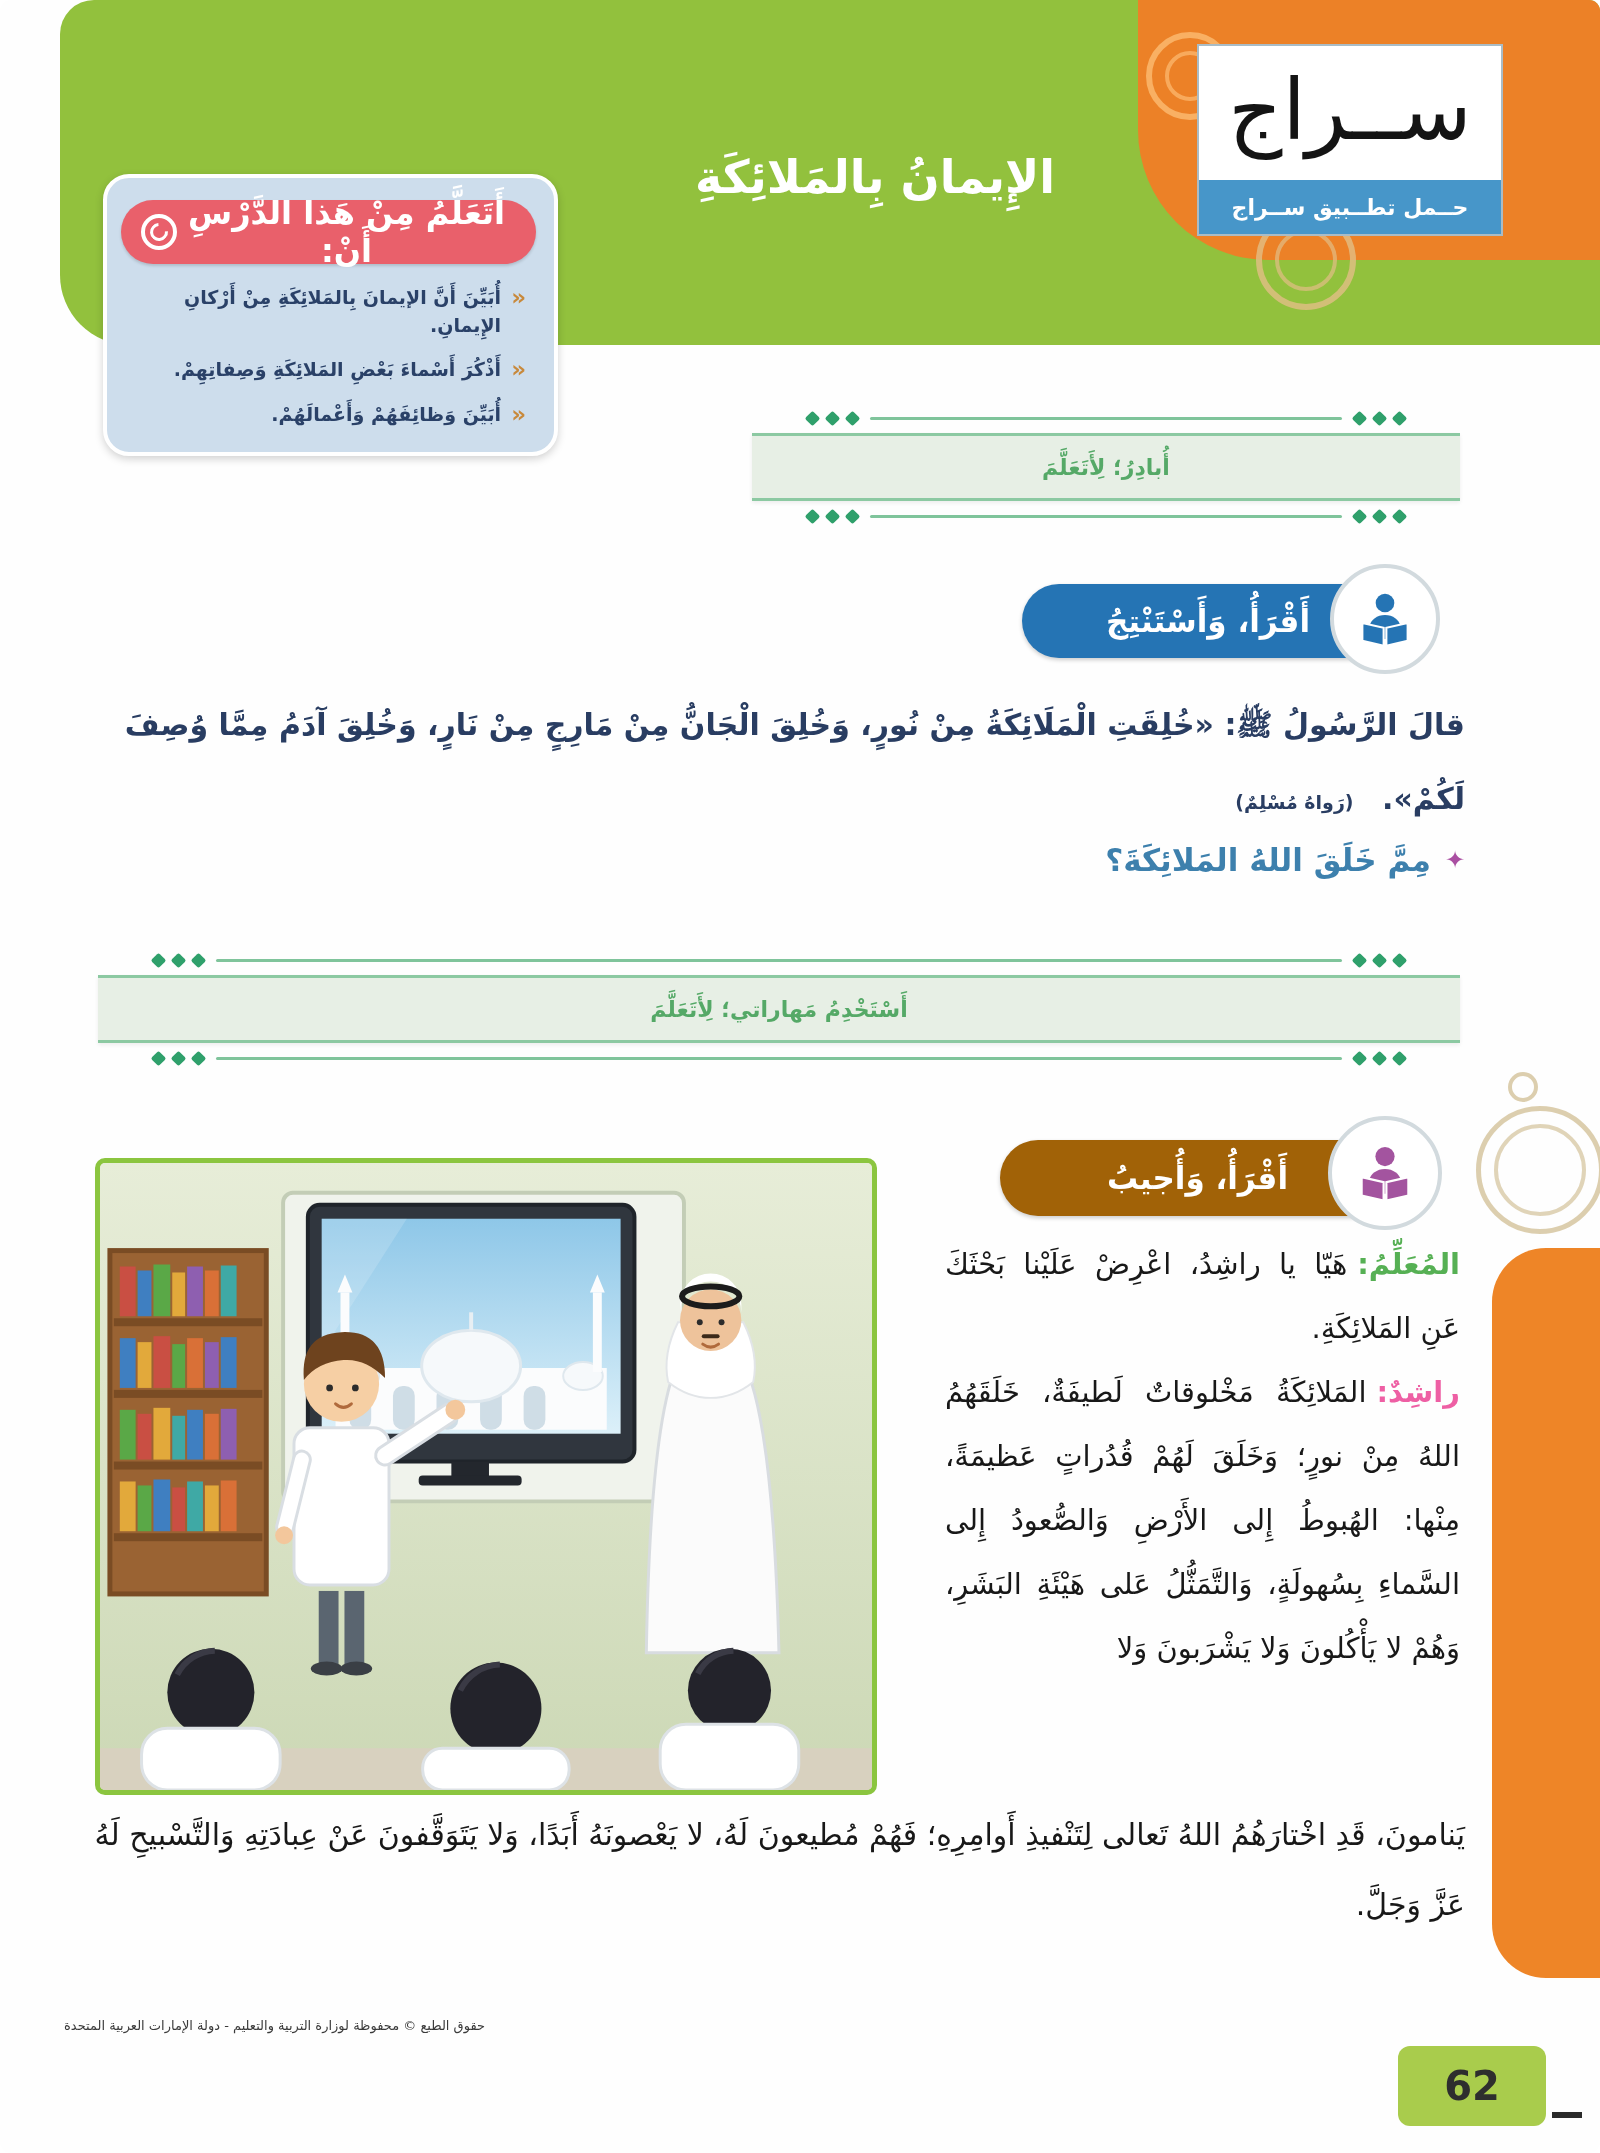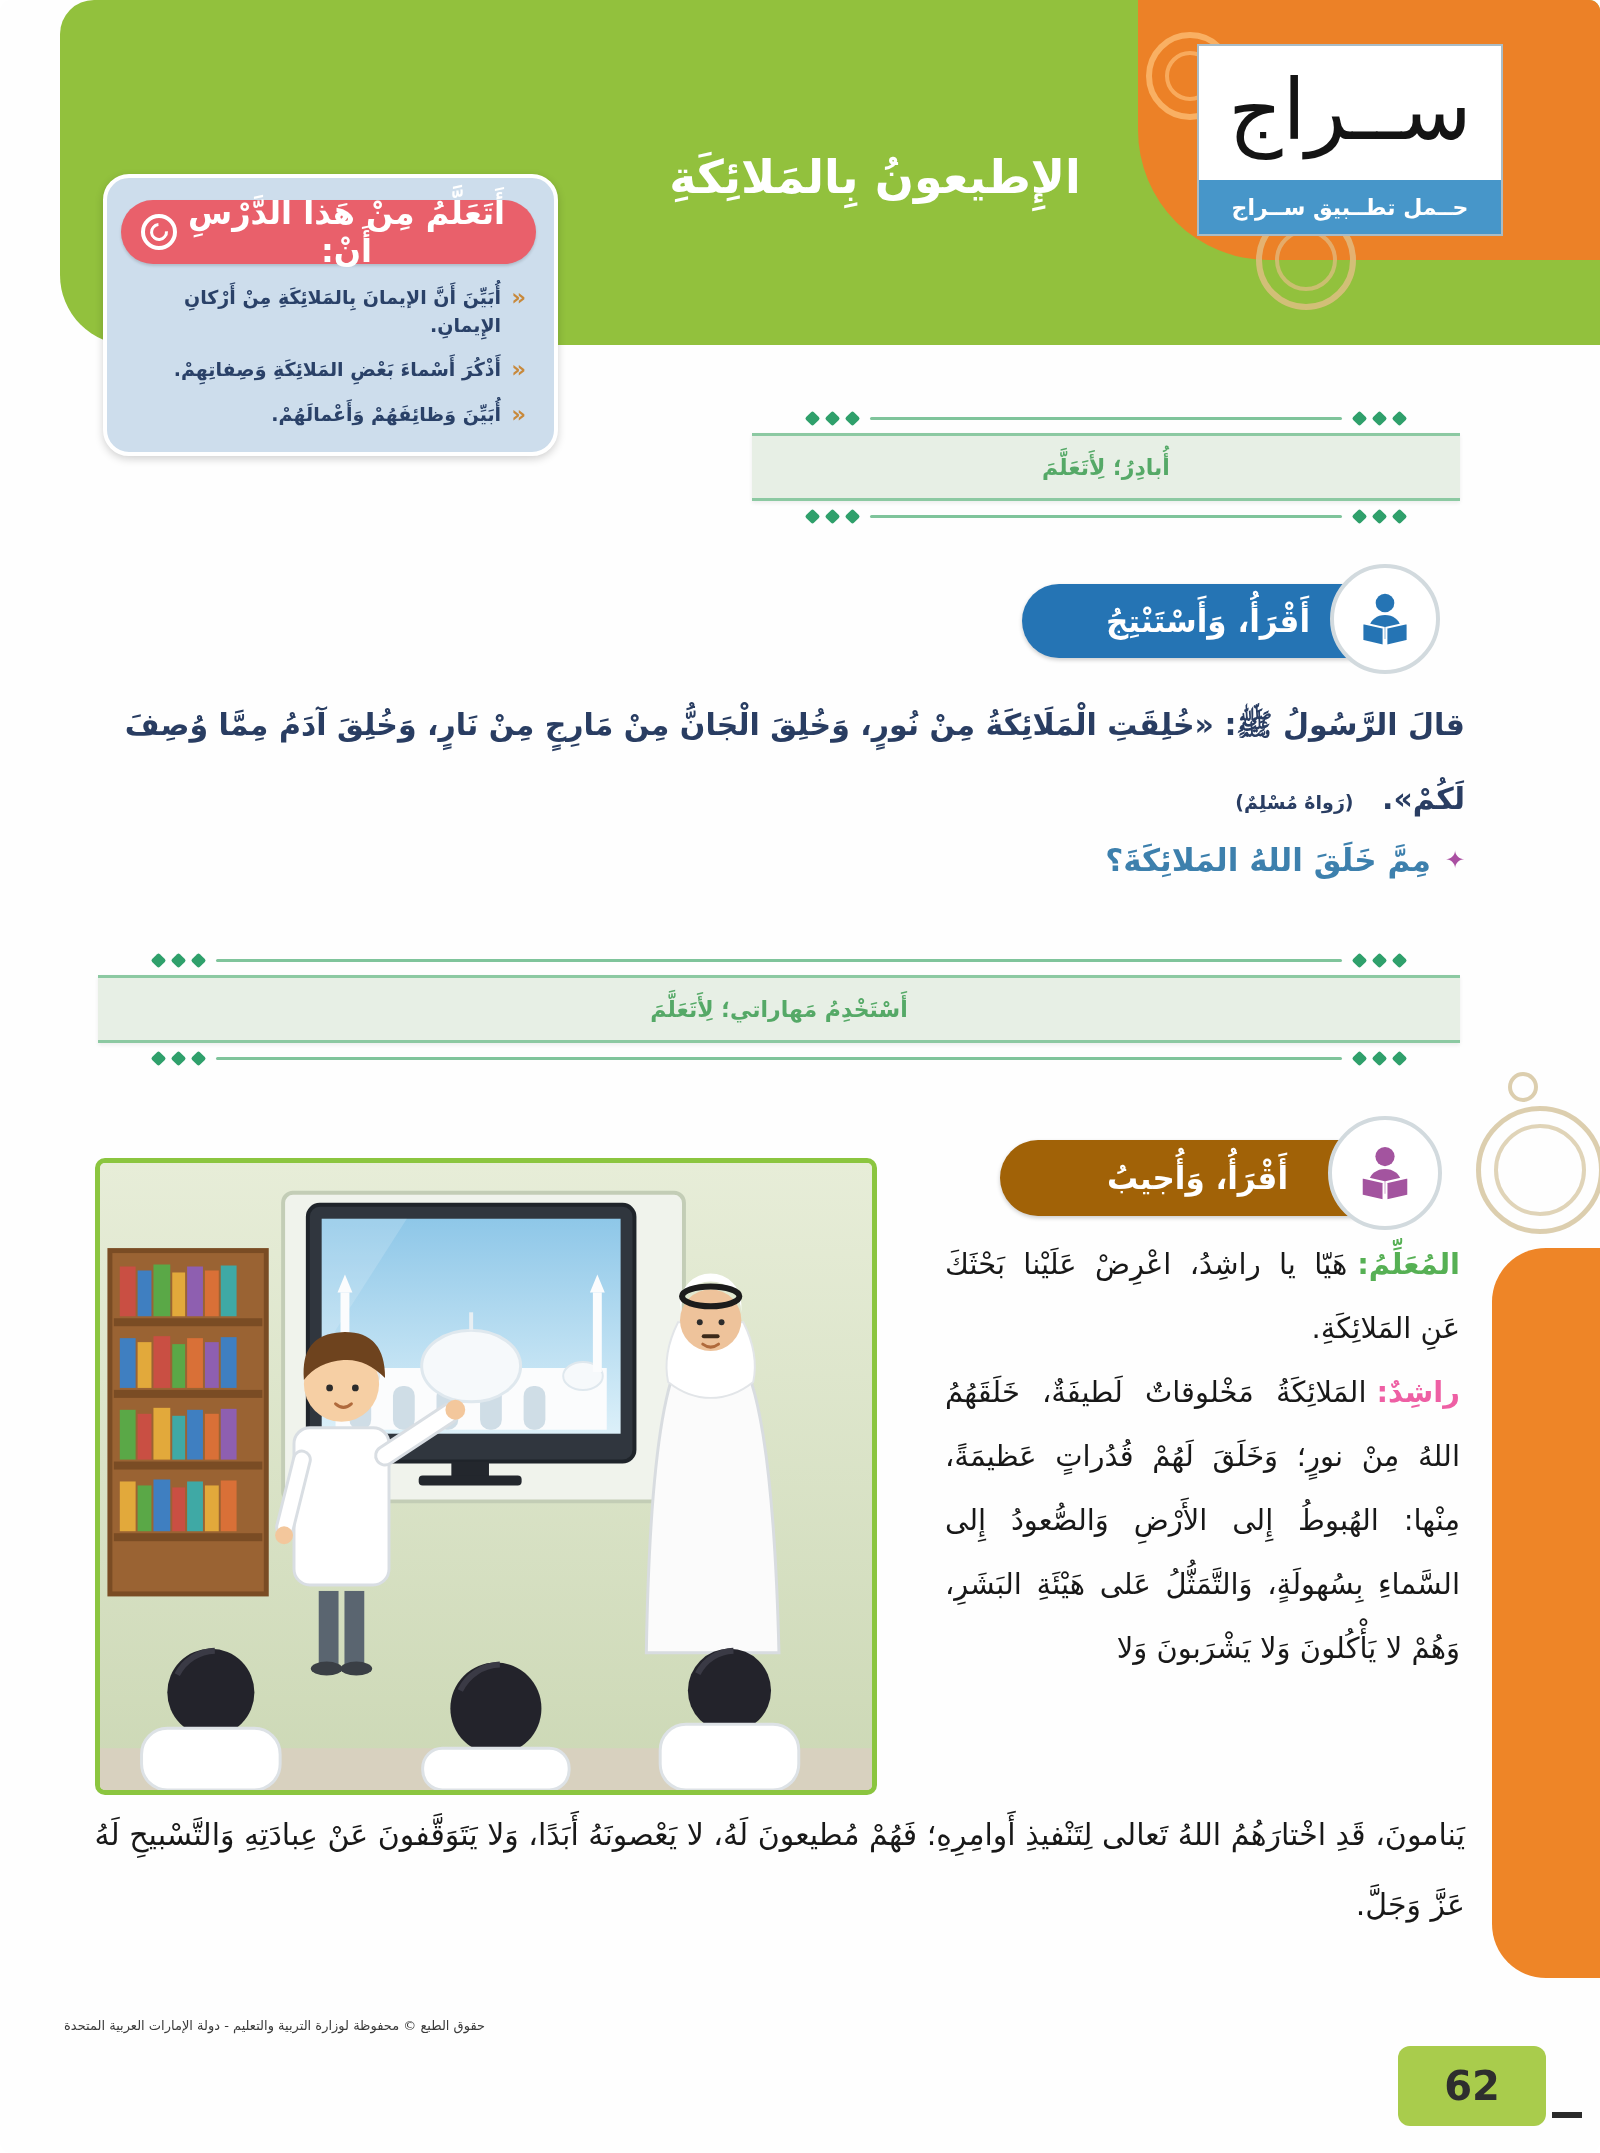"الإِطيعونُ بِالمَلائِكَةِ" h1.title { text: الإِطيعونُ -> الإِيمانُ }
